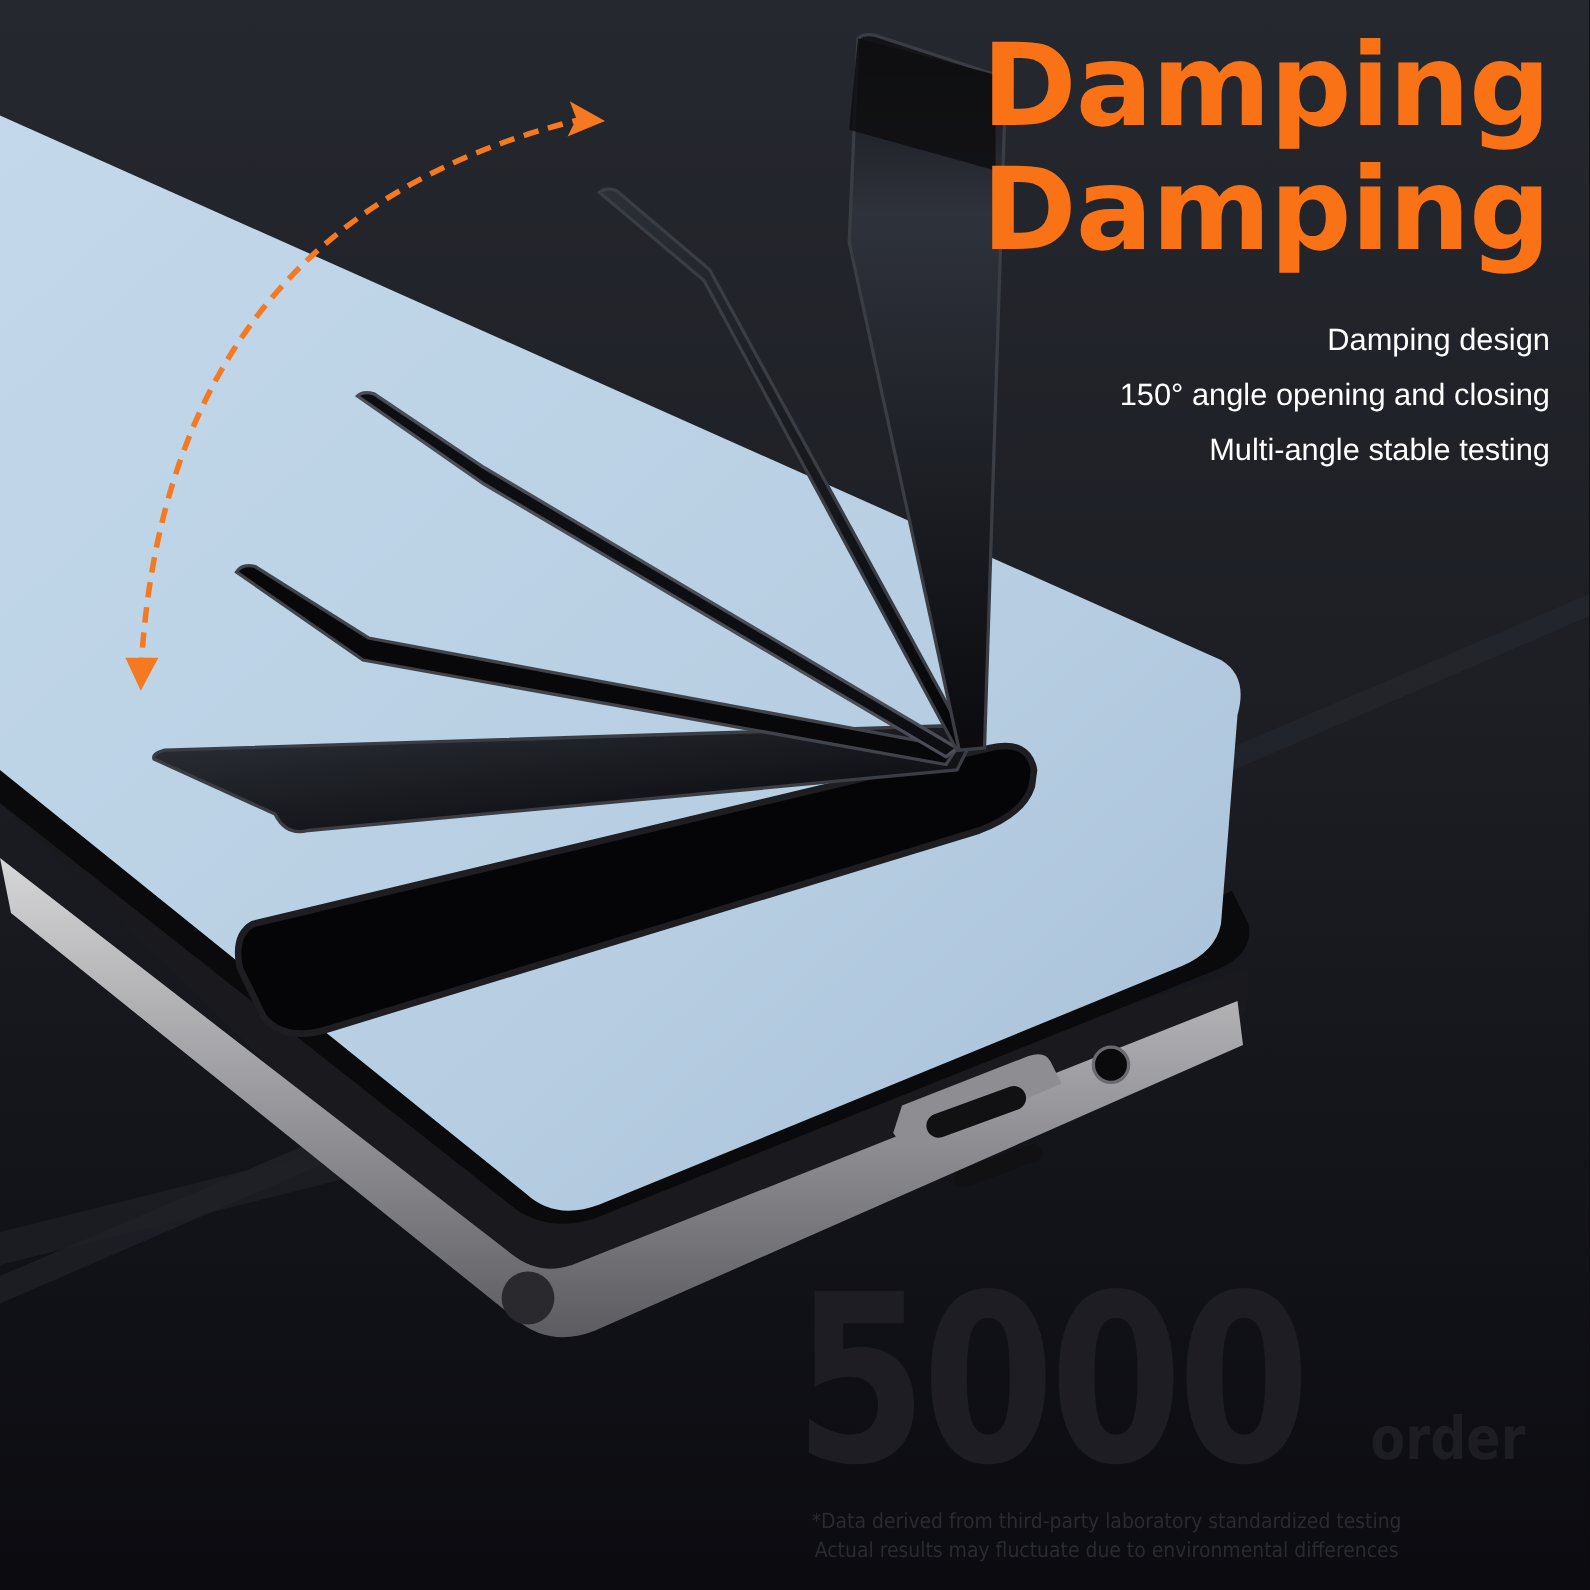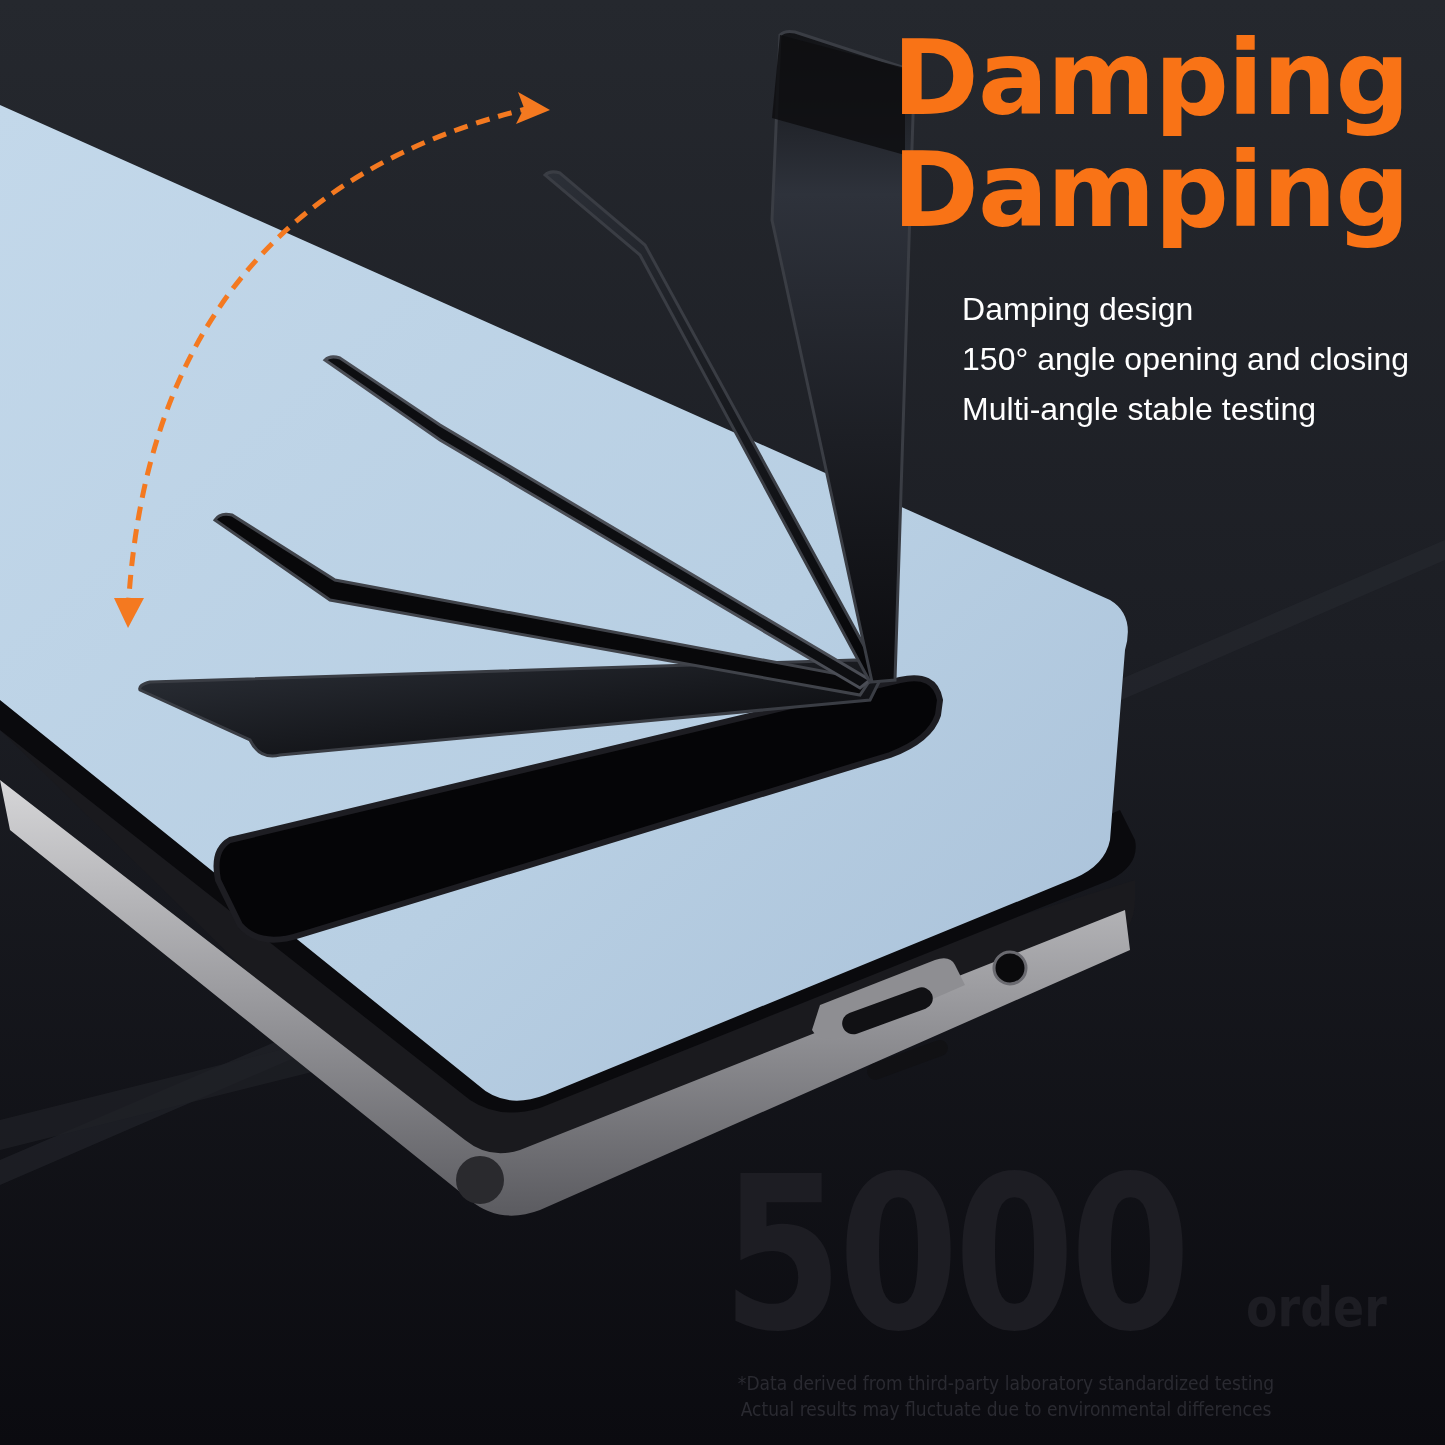"Damping design" .features { font-size: 32px -> 28px; text-align: left -> right }
